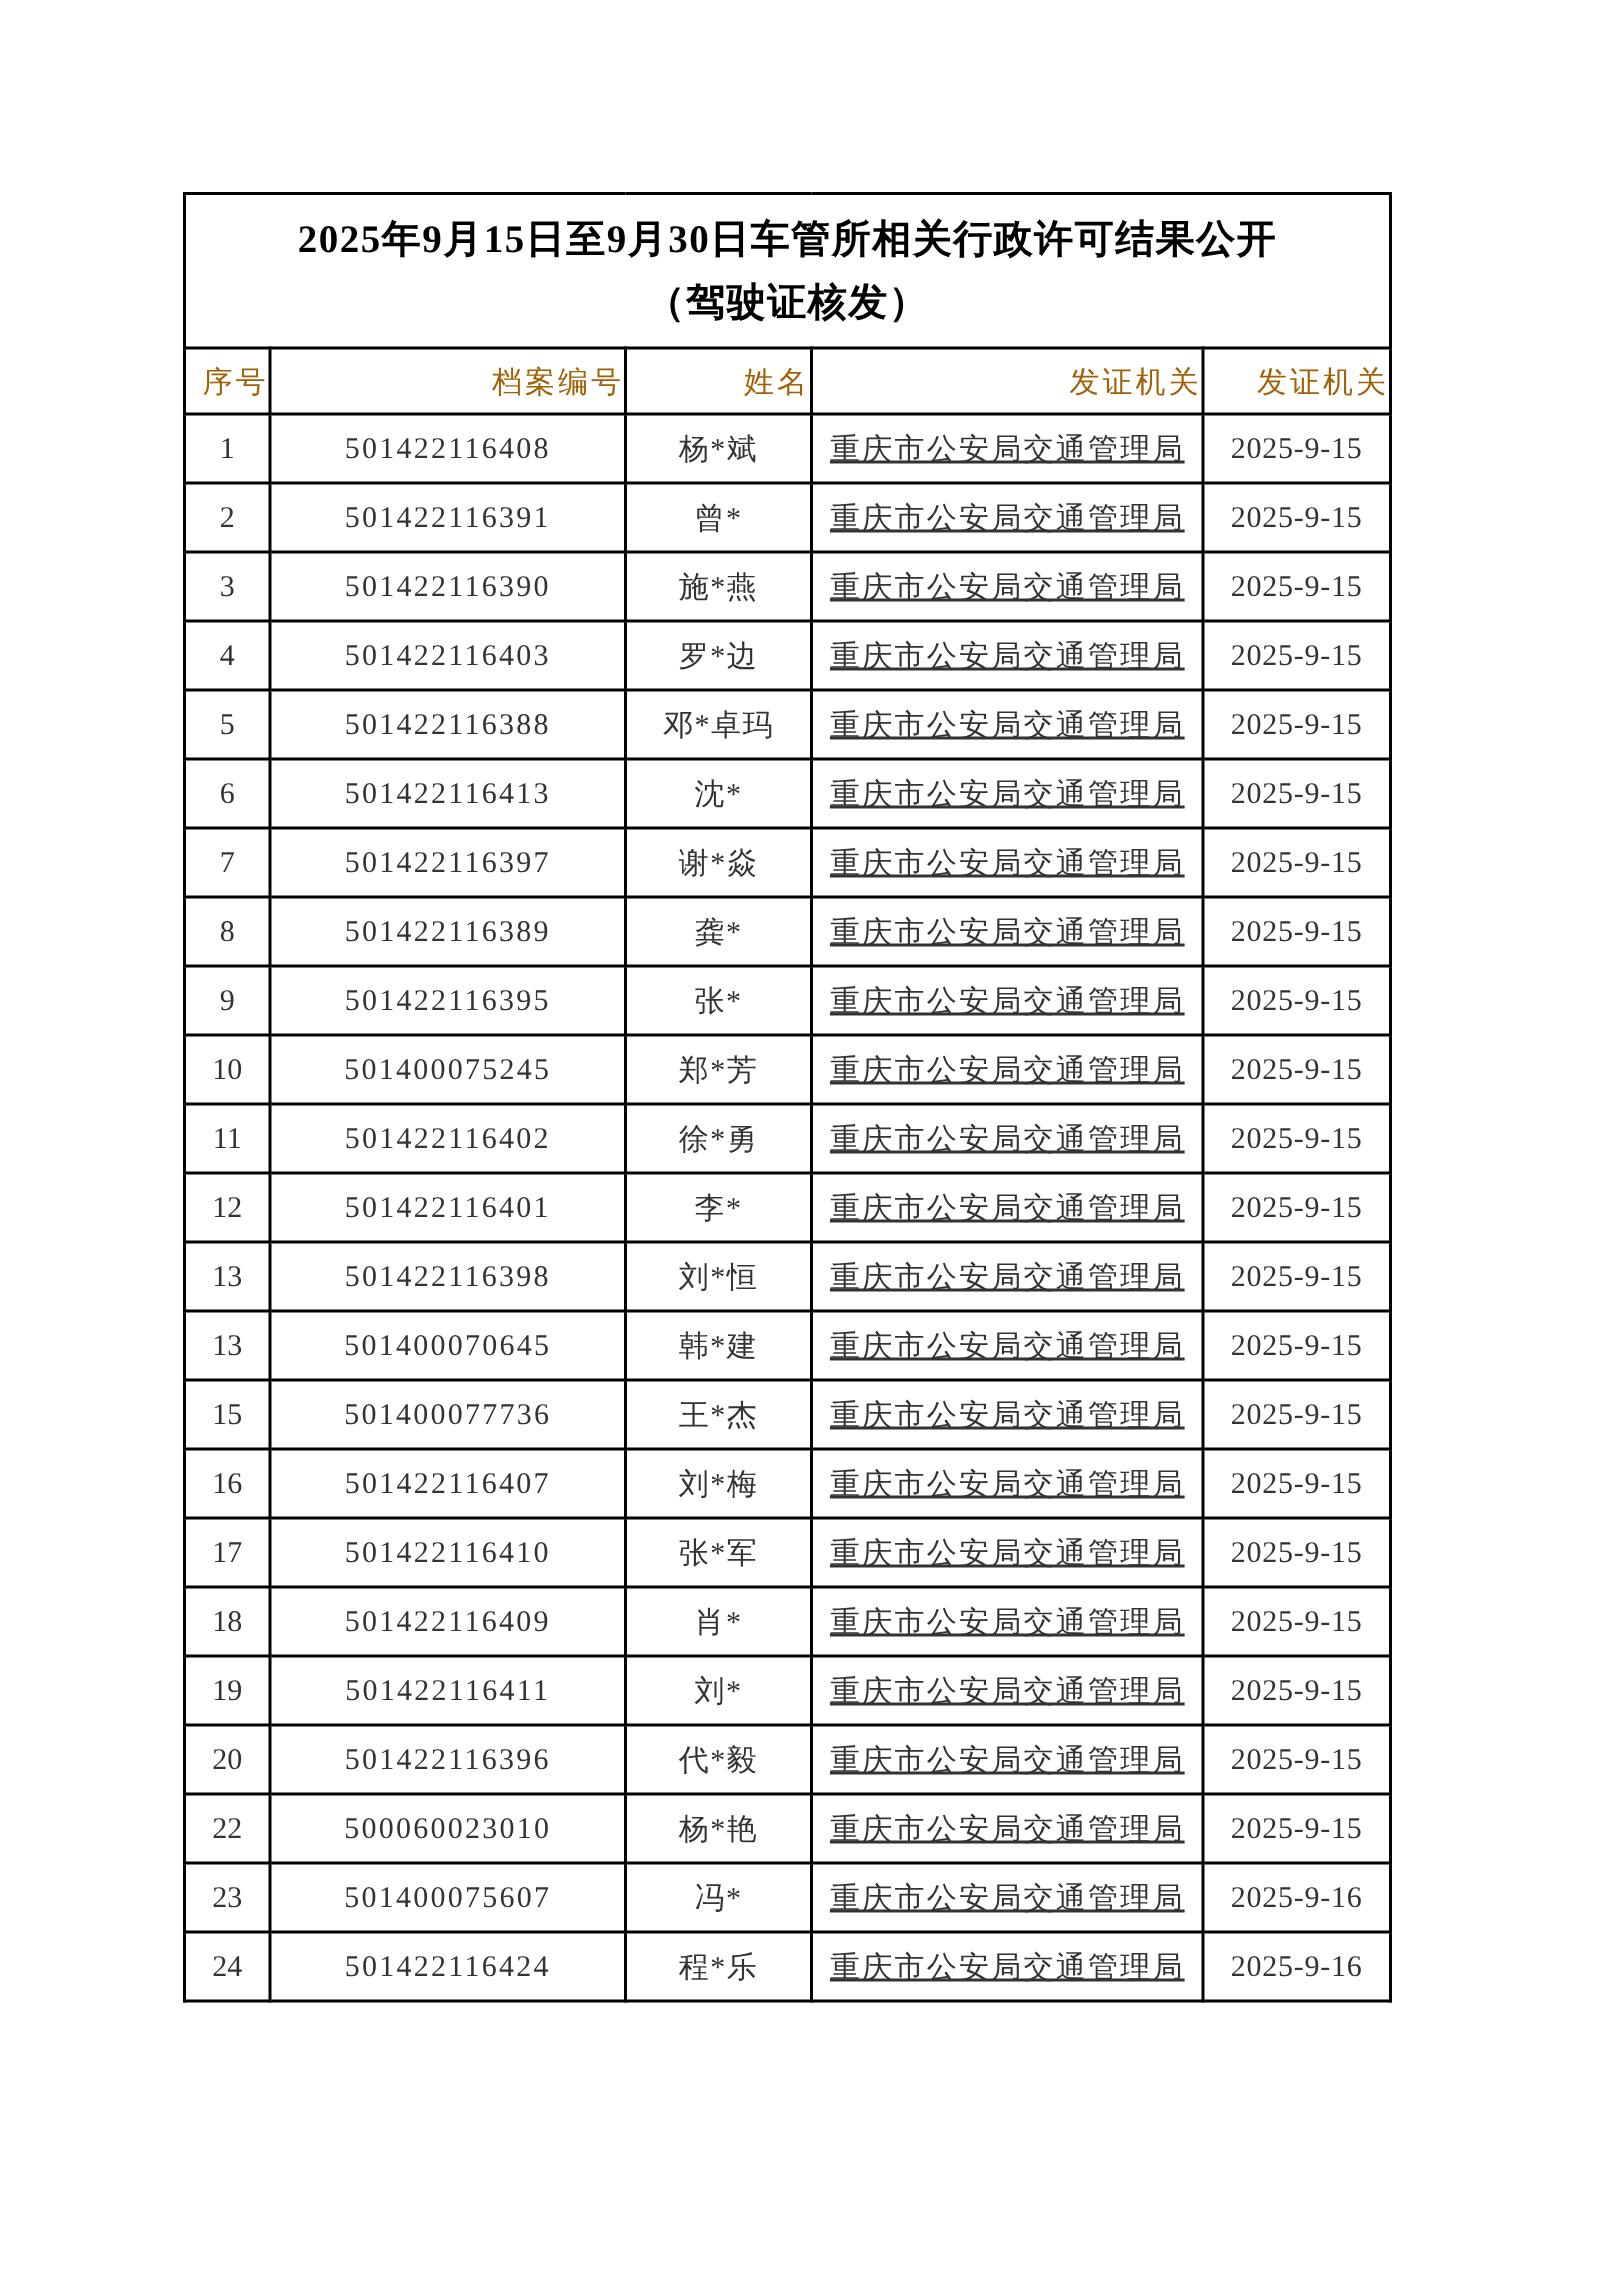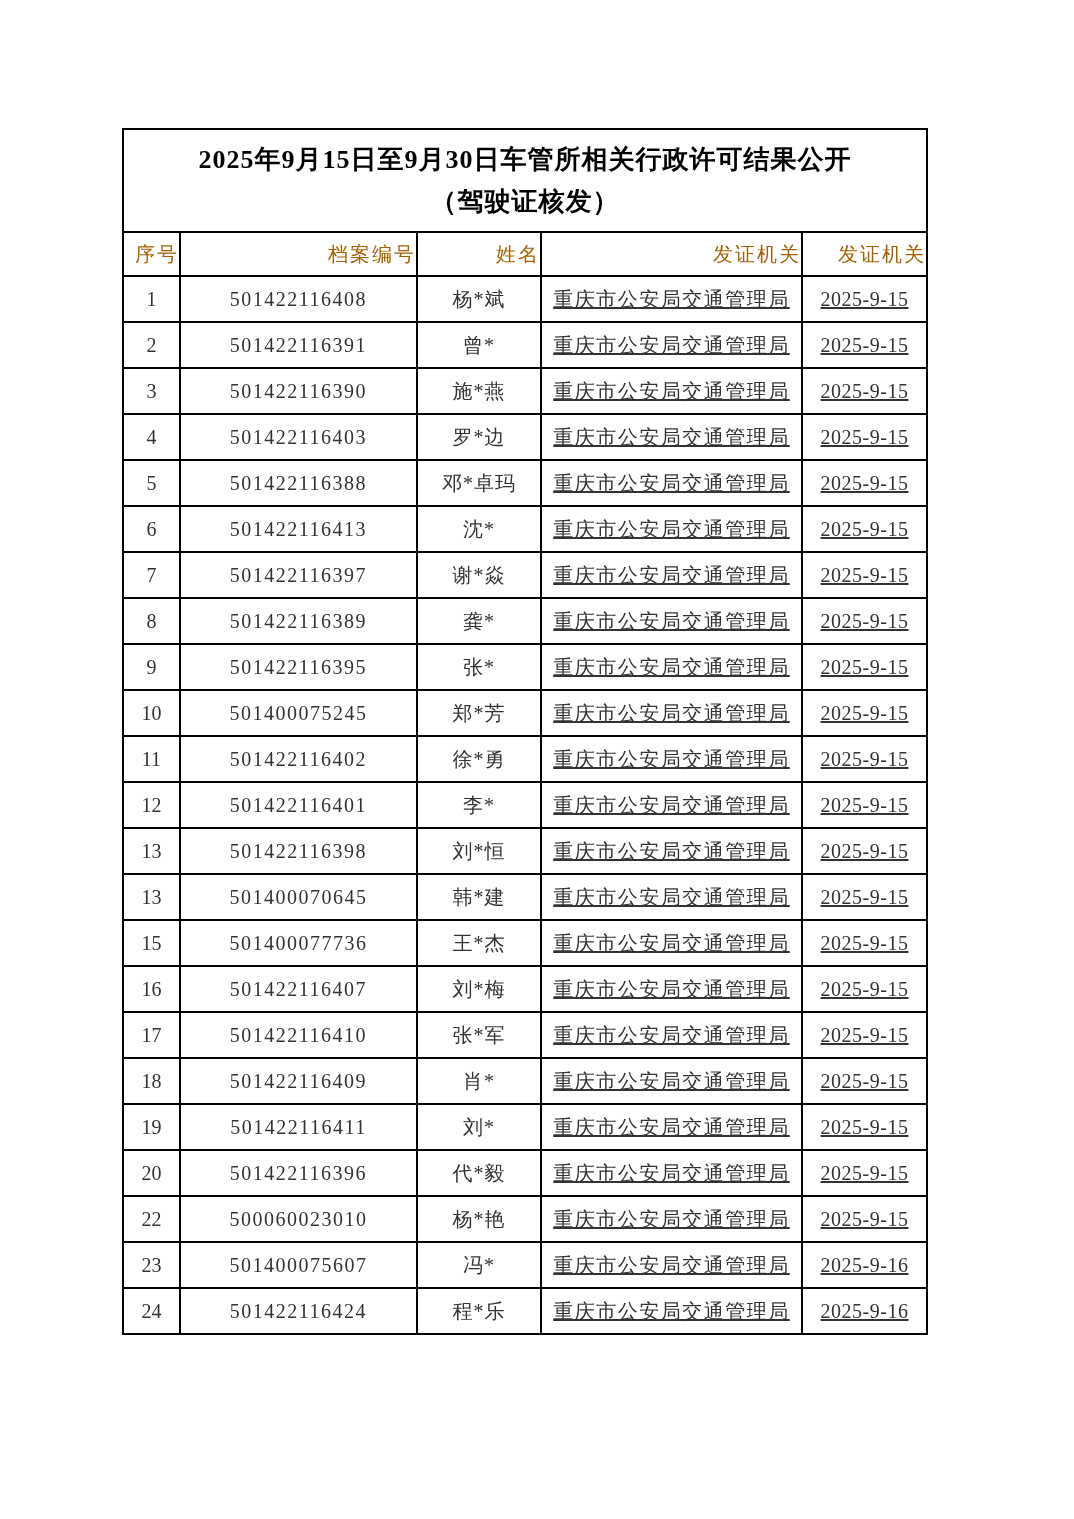"2025-9-15" .doc-table tbody td.col-issue_date { text-decoration: underline -> none }
